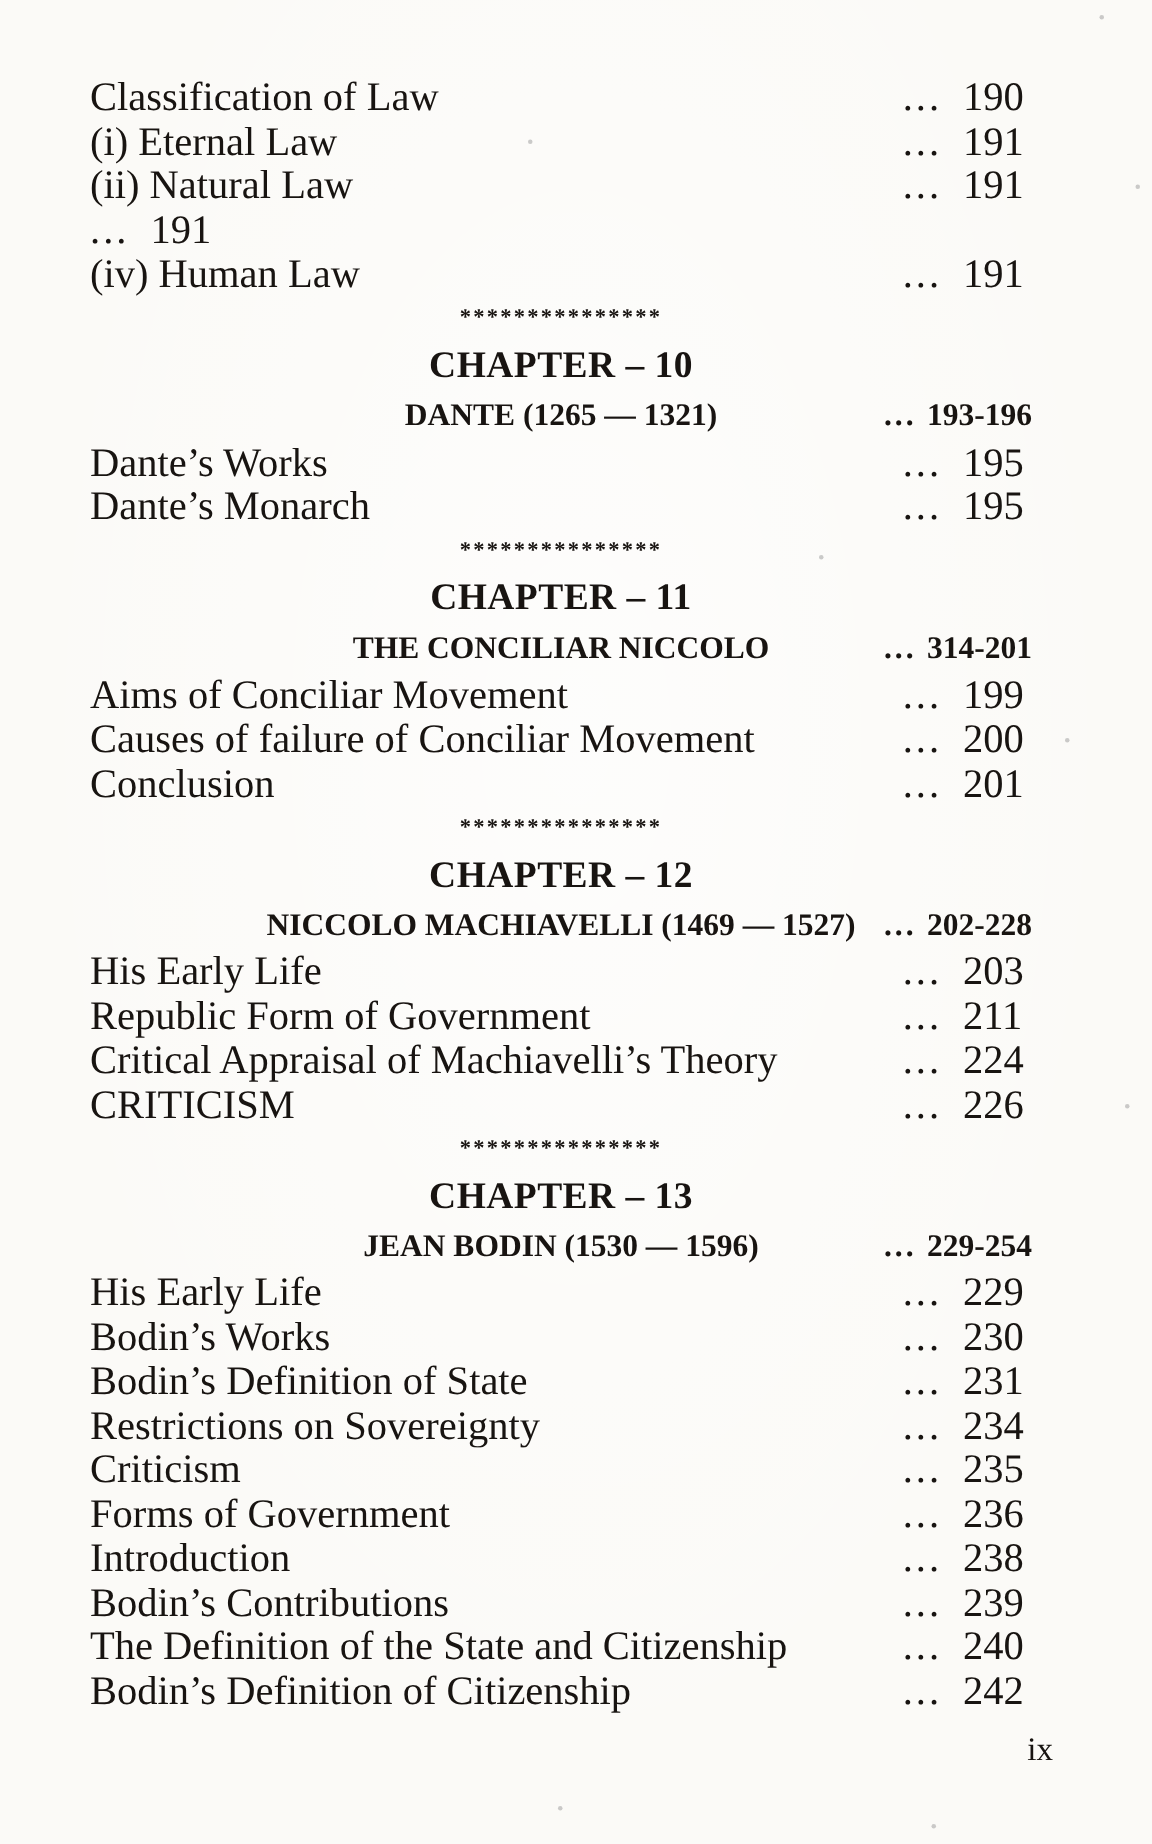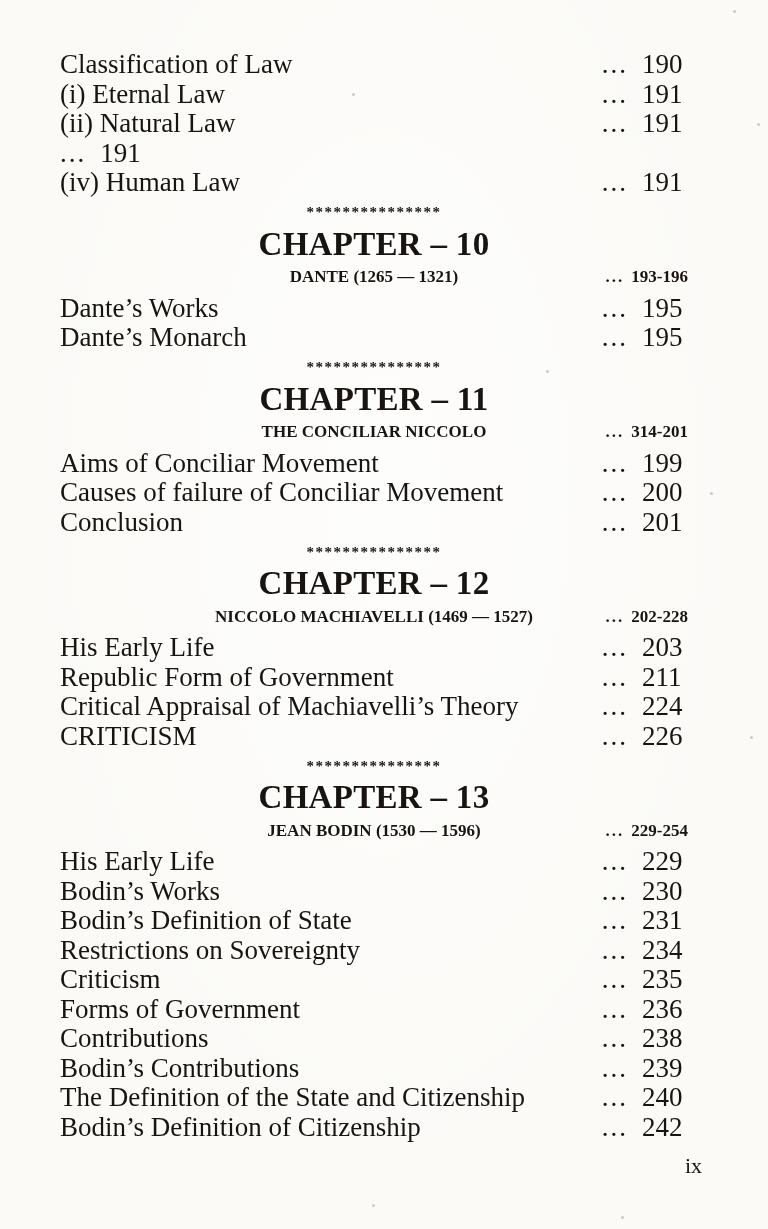"CHAPTER – 10" .chapter { font-size: 33px -> 25px }
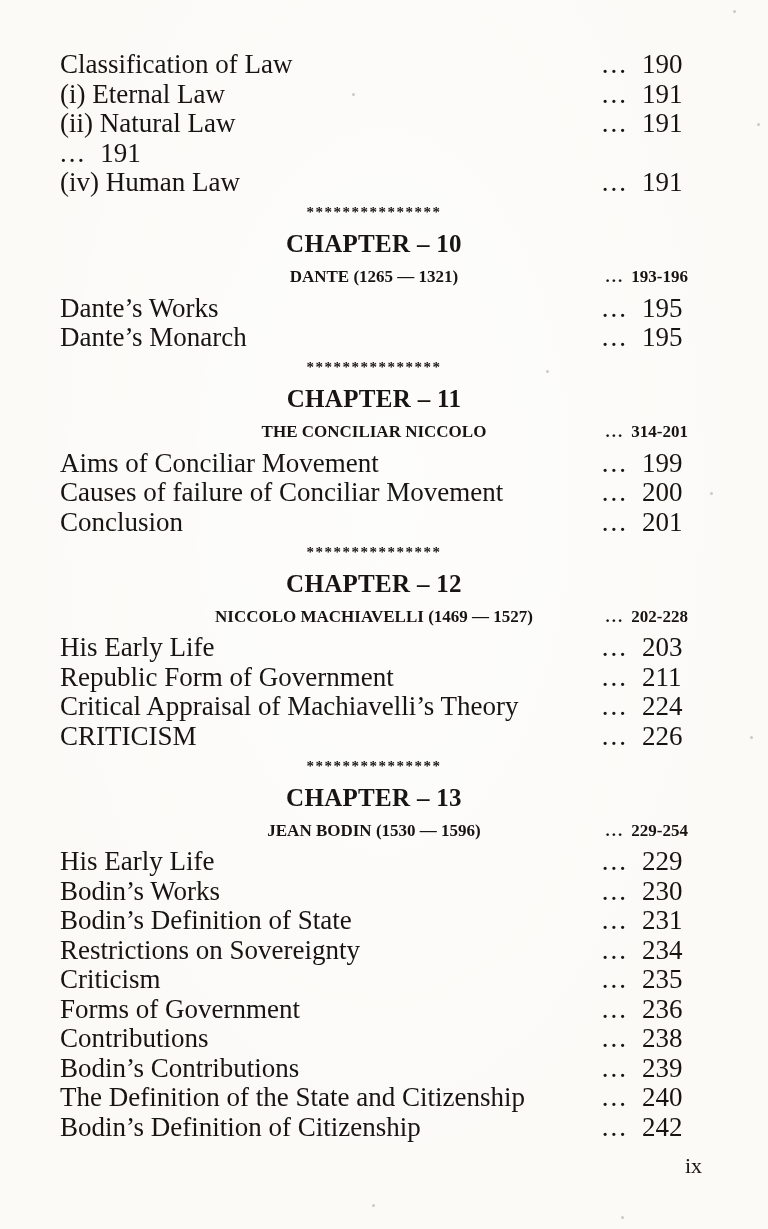"DANTE (1265 — 1321)" .title-row { font-size: 17px -> 21px }
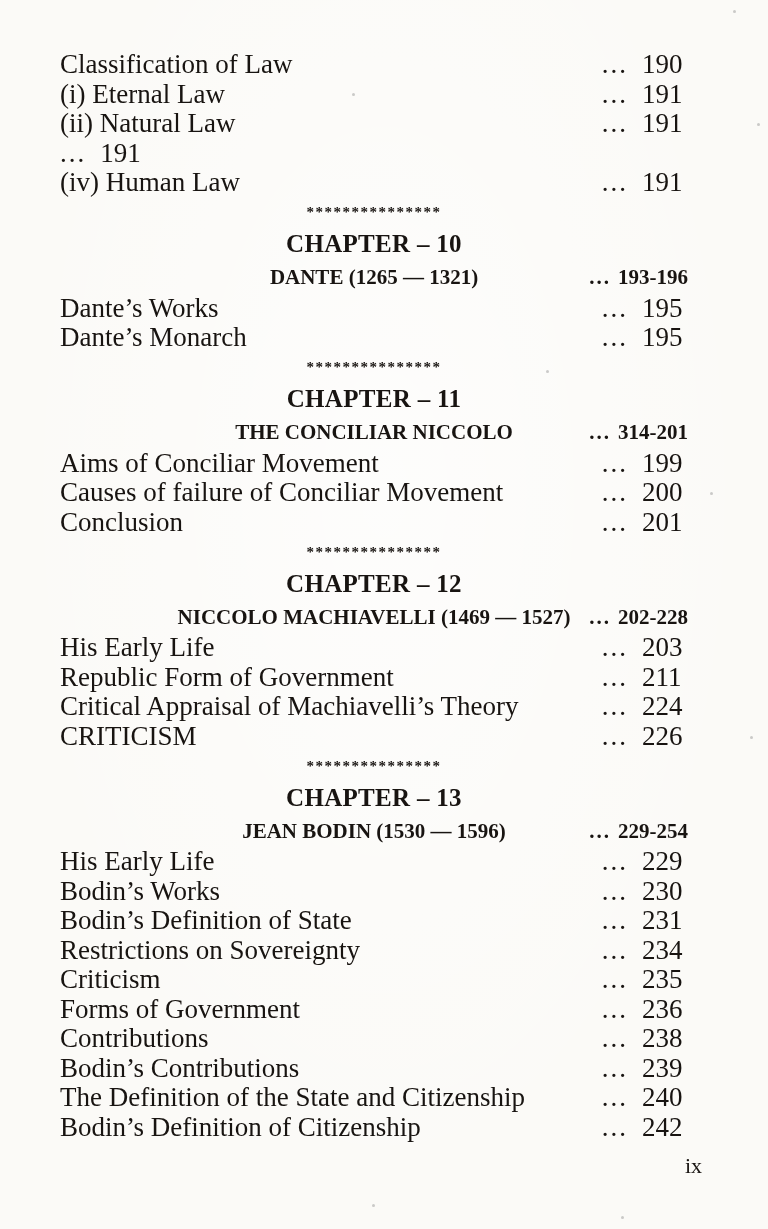"Contributions" span.label { text: Contributions -> Introduction }
